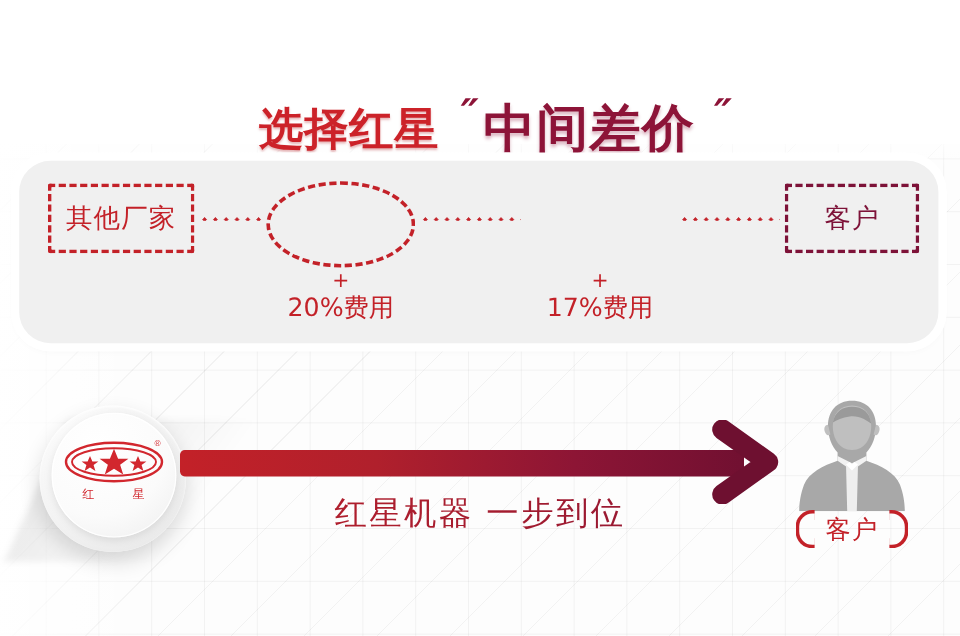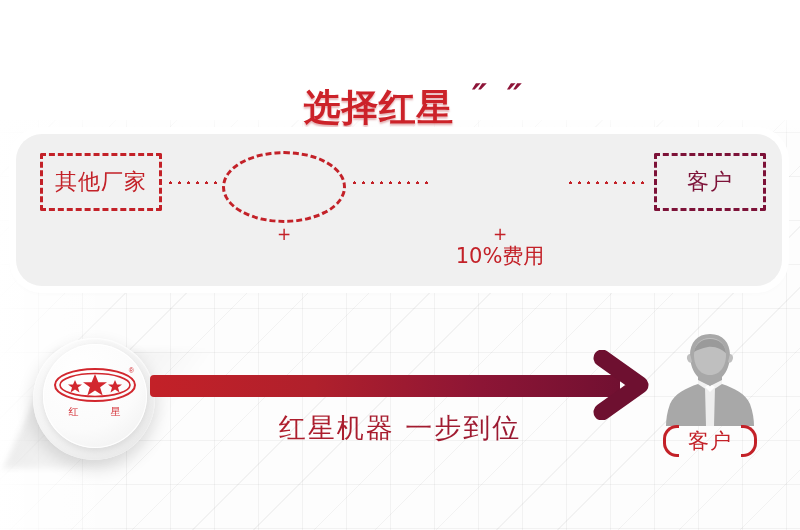"中间差价" span.hl-b { html: none -> <span>中间差价</span> }
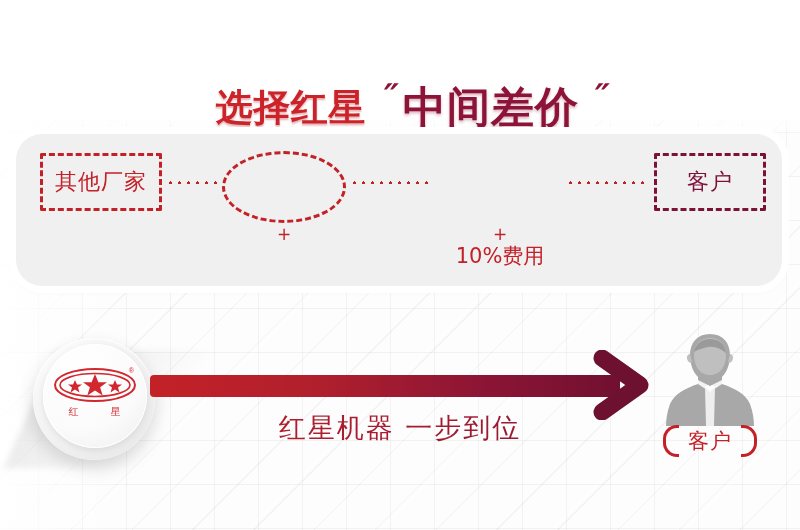"20%费用" div.fee { html: none -> <div>20%费用</div> }
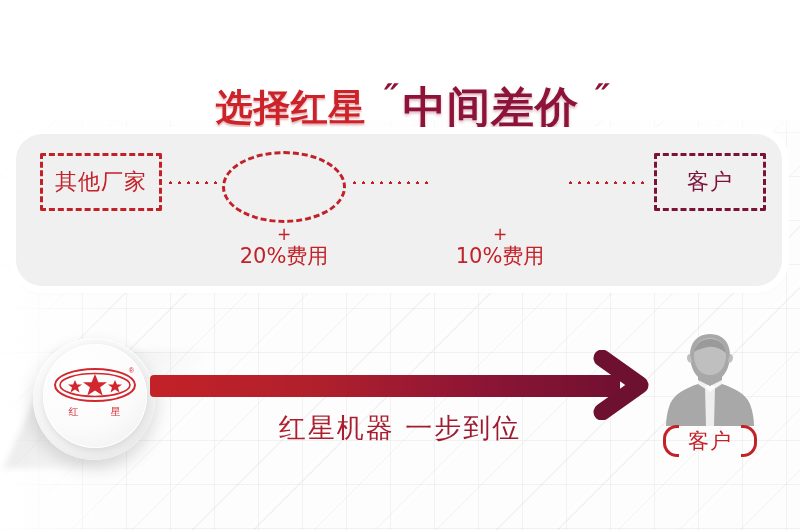"10%费用" div.fee { text: 10% -> 17% }
